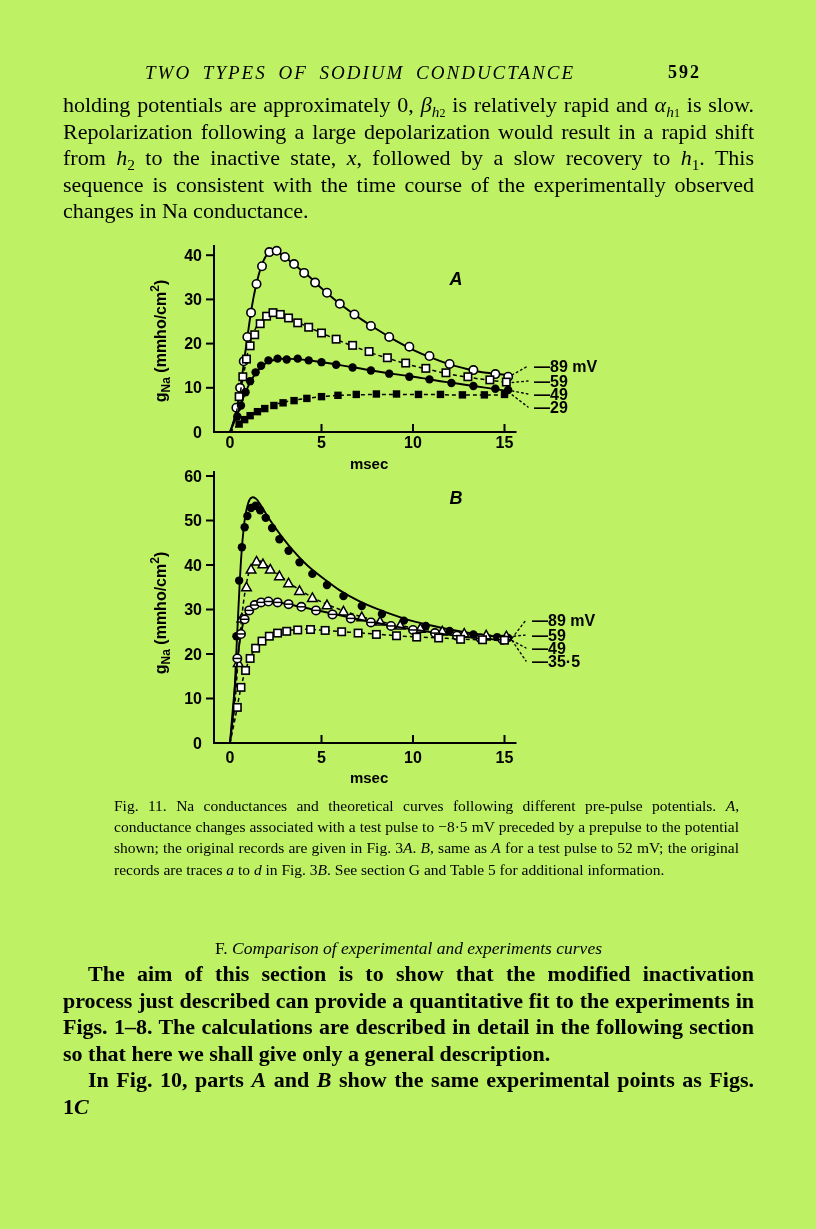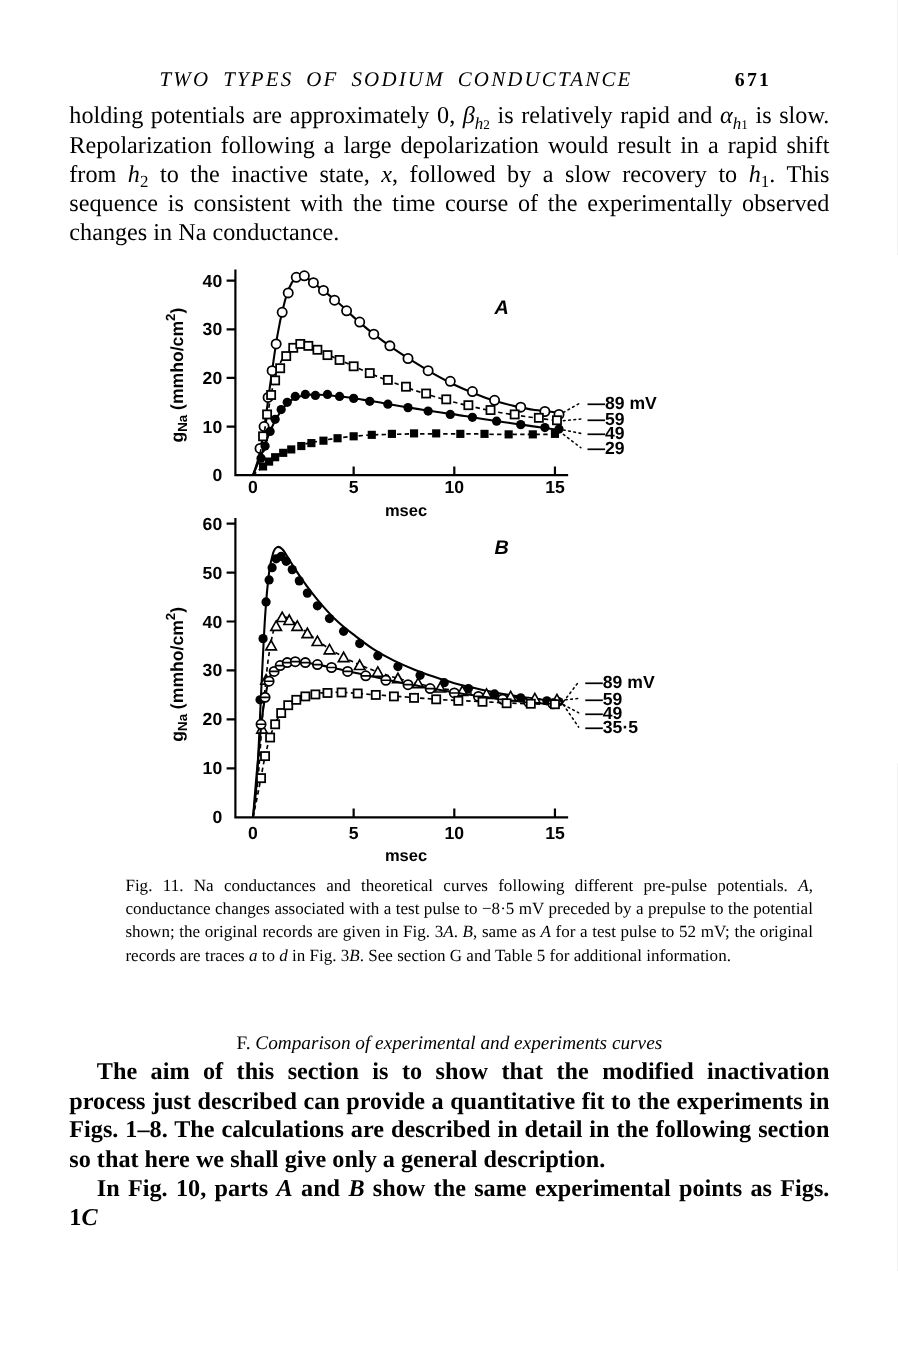"TWO TYPES OF SODIUM CONDUCTANCE" .page { background: #ffffff -> #bef264 }
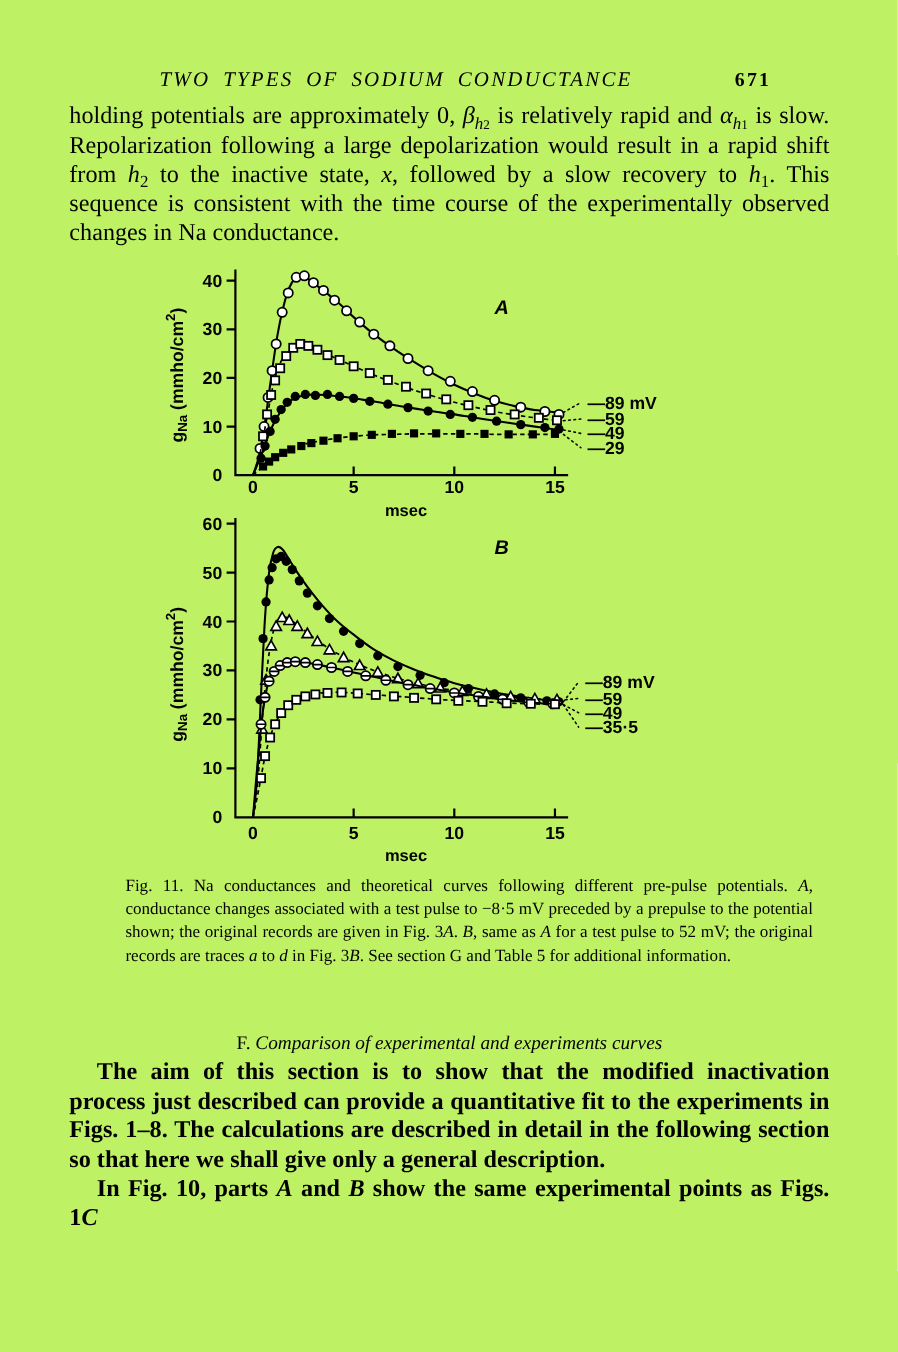"671" div.page-number { text: 671 -> 592 }
